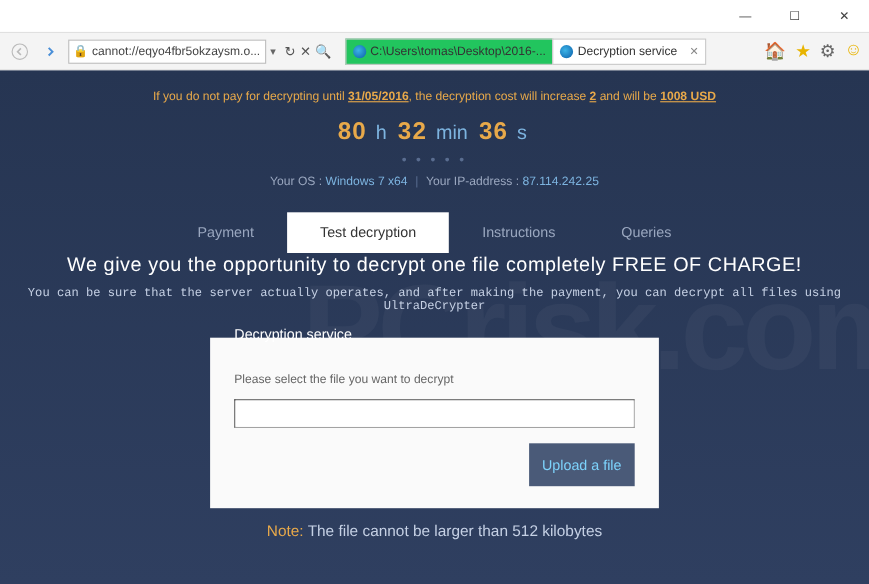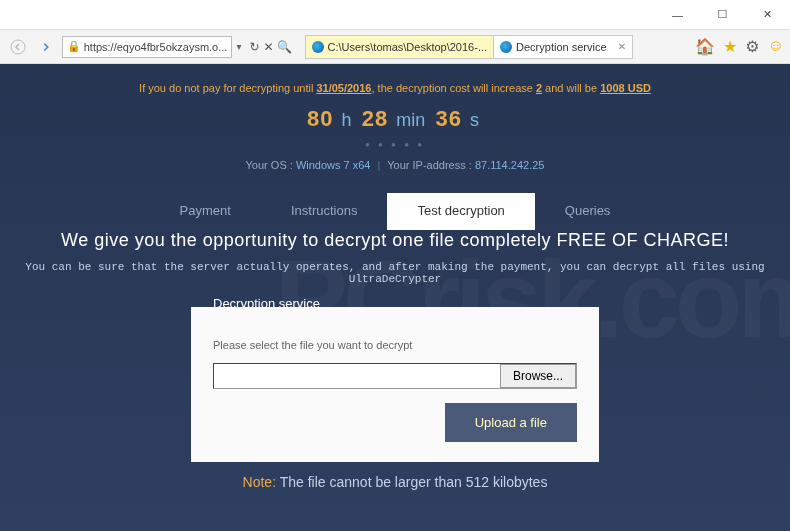"https://eqyo4fbr5okzaysm.o..." span { text: https://eqyo4fbr5okzaysm.o -> cannot://eqyo4fbr5okzaysm.o }
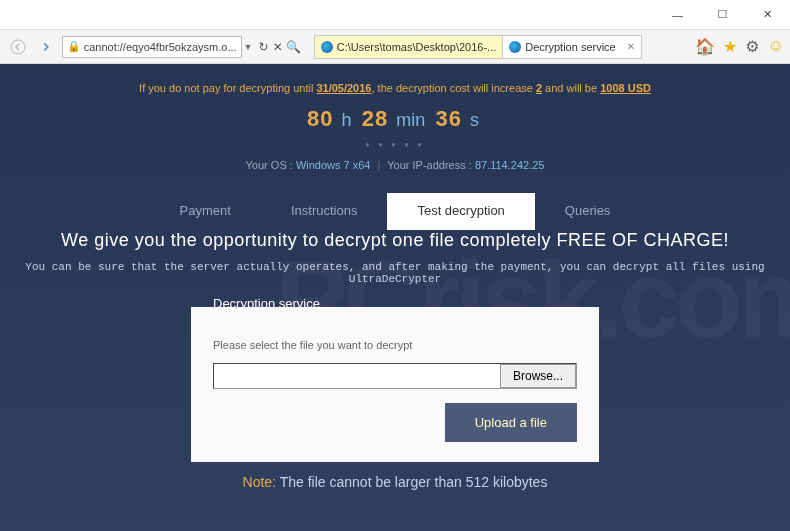"C:\Users\tomas\Desktop\2016-..." .btab { background: #fef9c3 -> #22c55e }
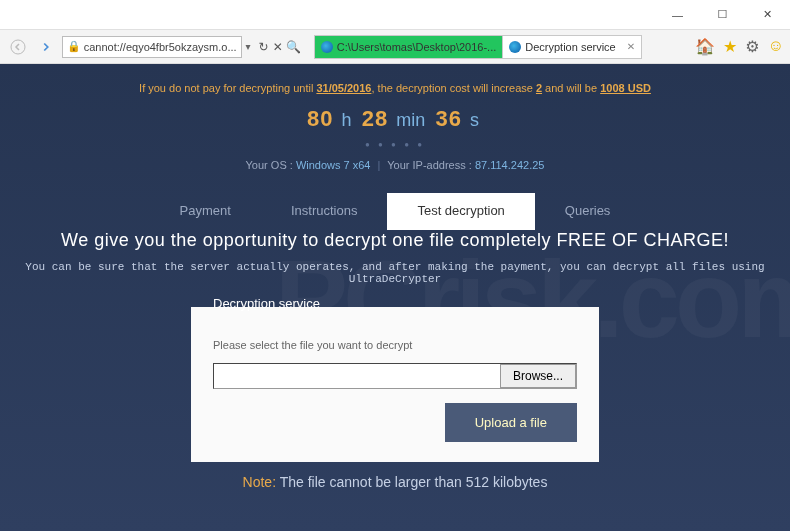"28" span.n { text: 28 -> 32 }
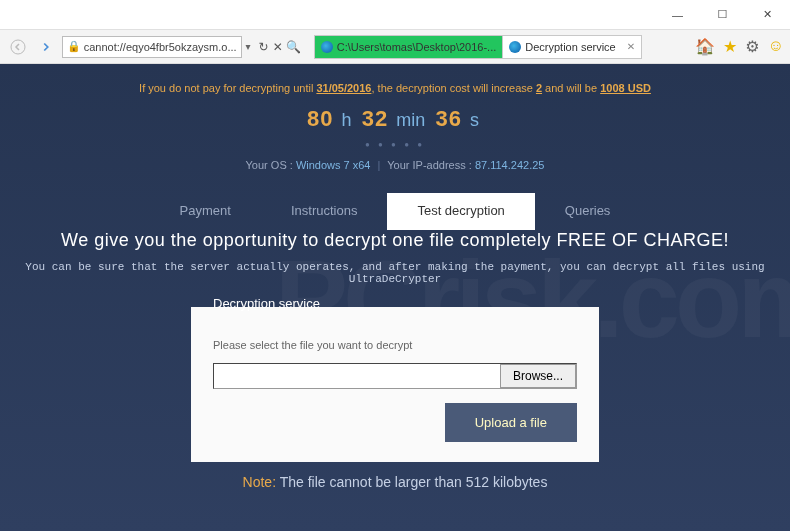"Instructions" div.nav-item { order: before "Test decryption" -> after "Test decryption" }
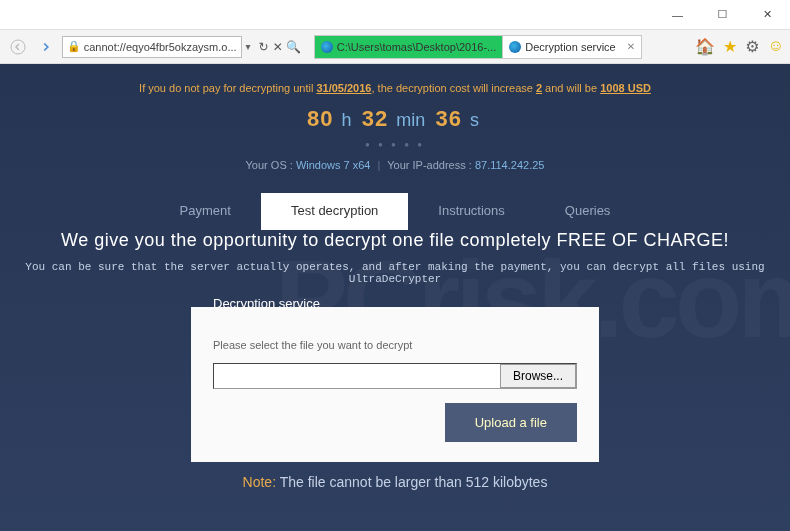"Browse..." button { html: <button>Browse...</button> -> none }
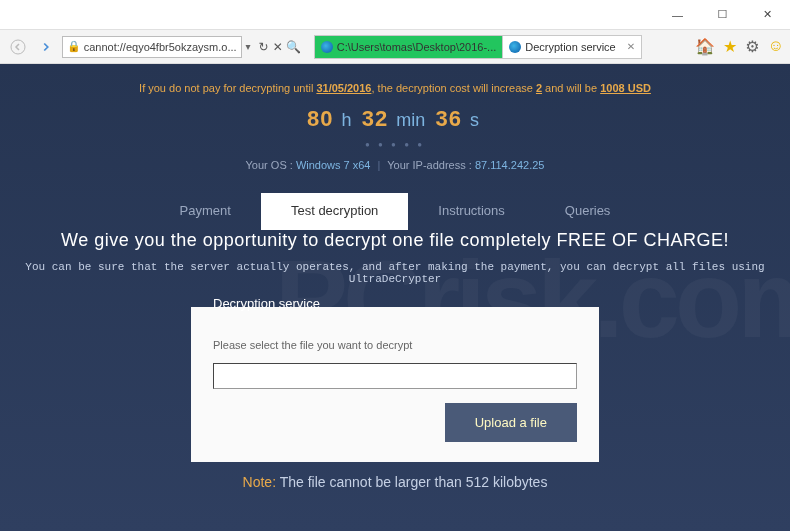"Upload a file" .upload { color: #fef9c3 -> #7dd3fc; padding: 12px 30px -> 12px 12px }
